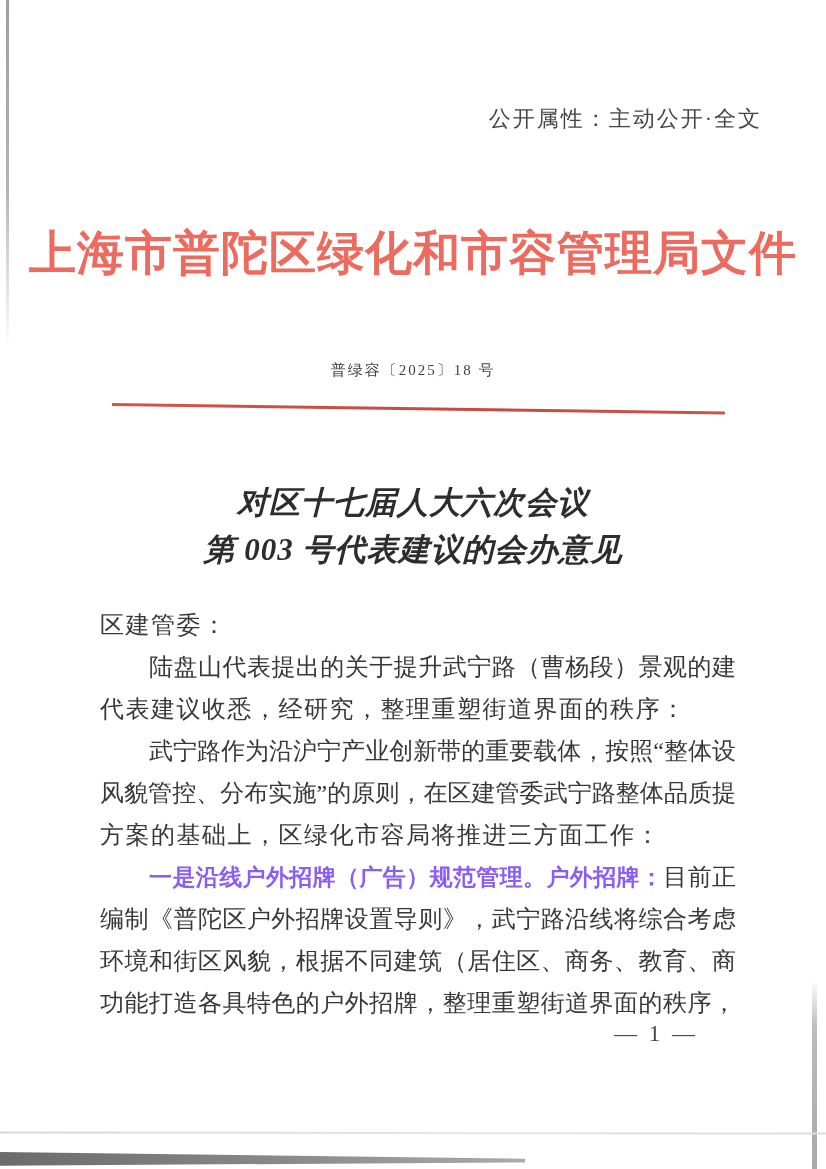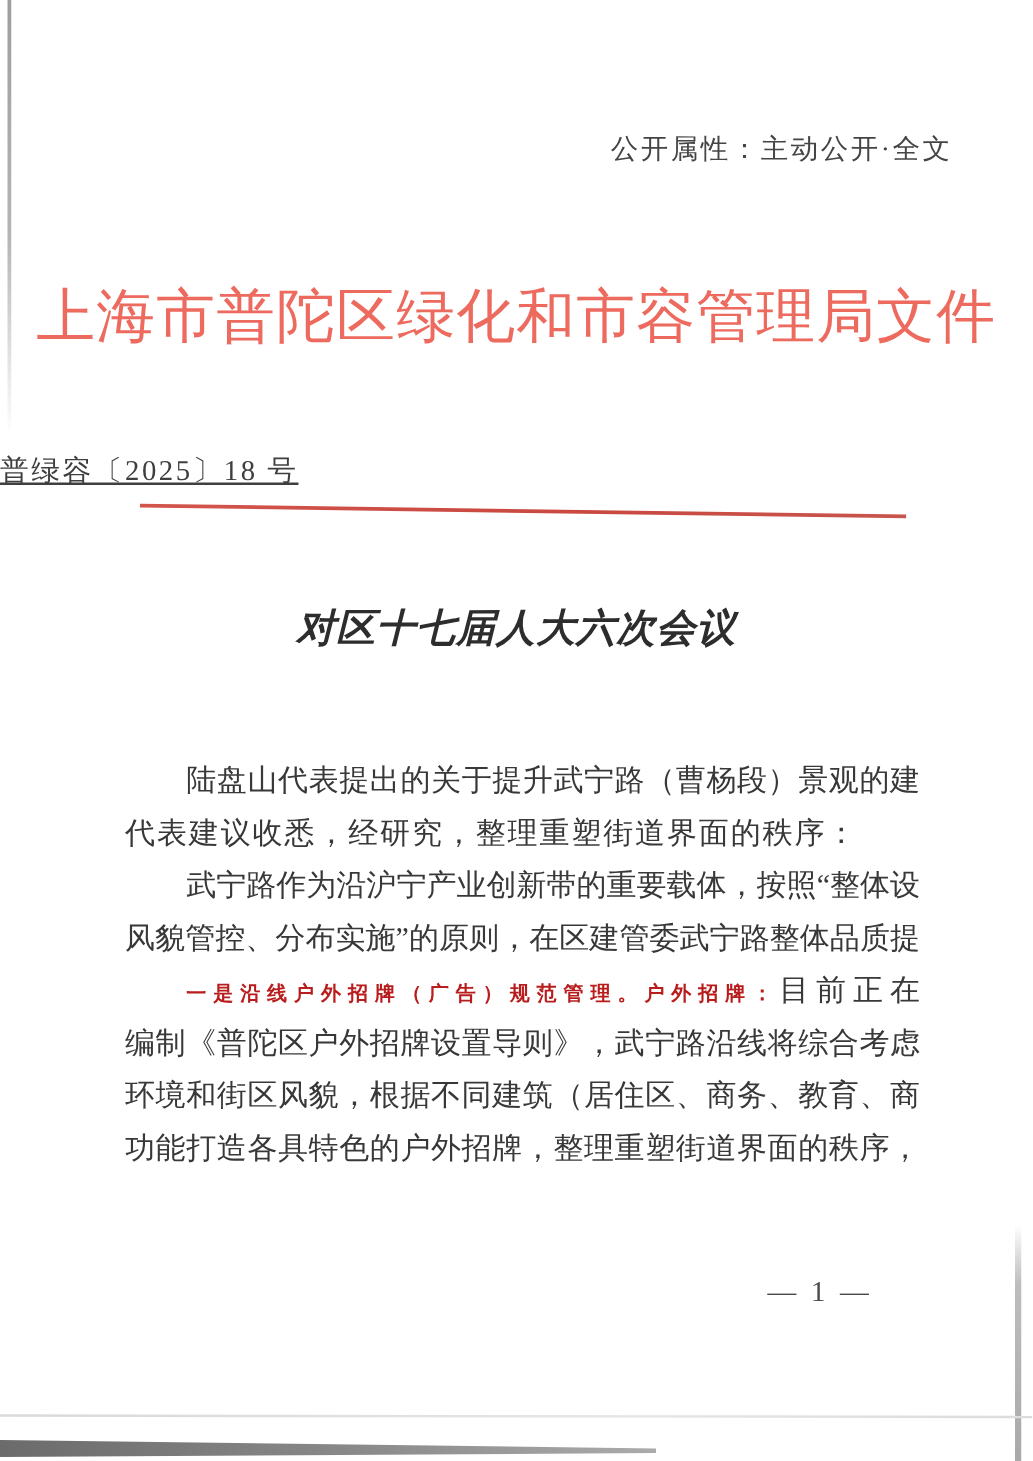"上海市普陀区绿化和市容管理局文件" .agency-header { font-weight: normal -> bold }
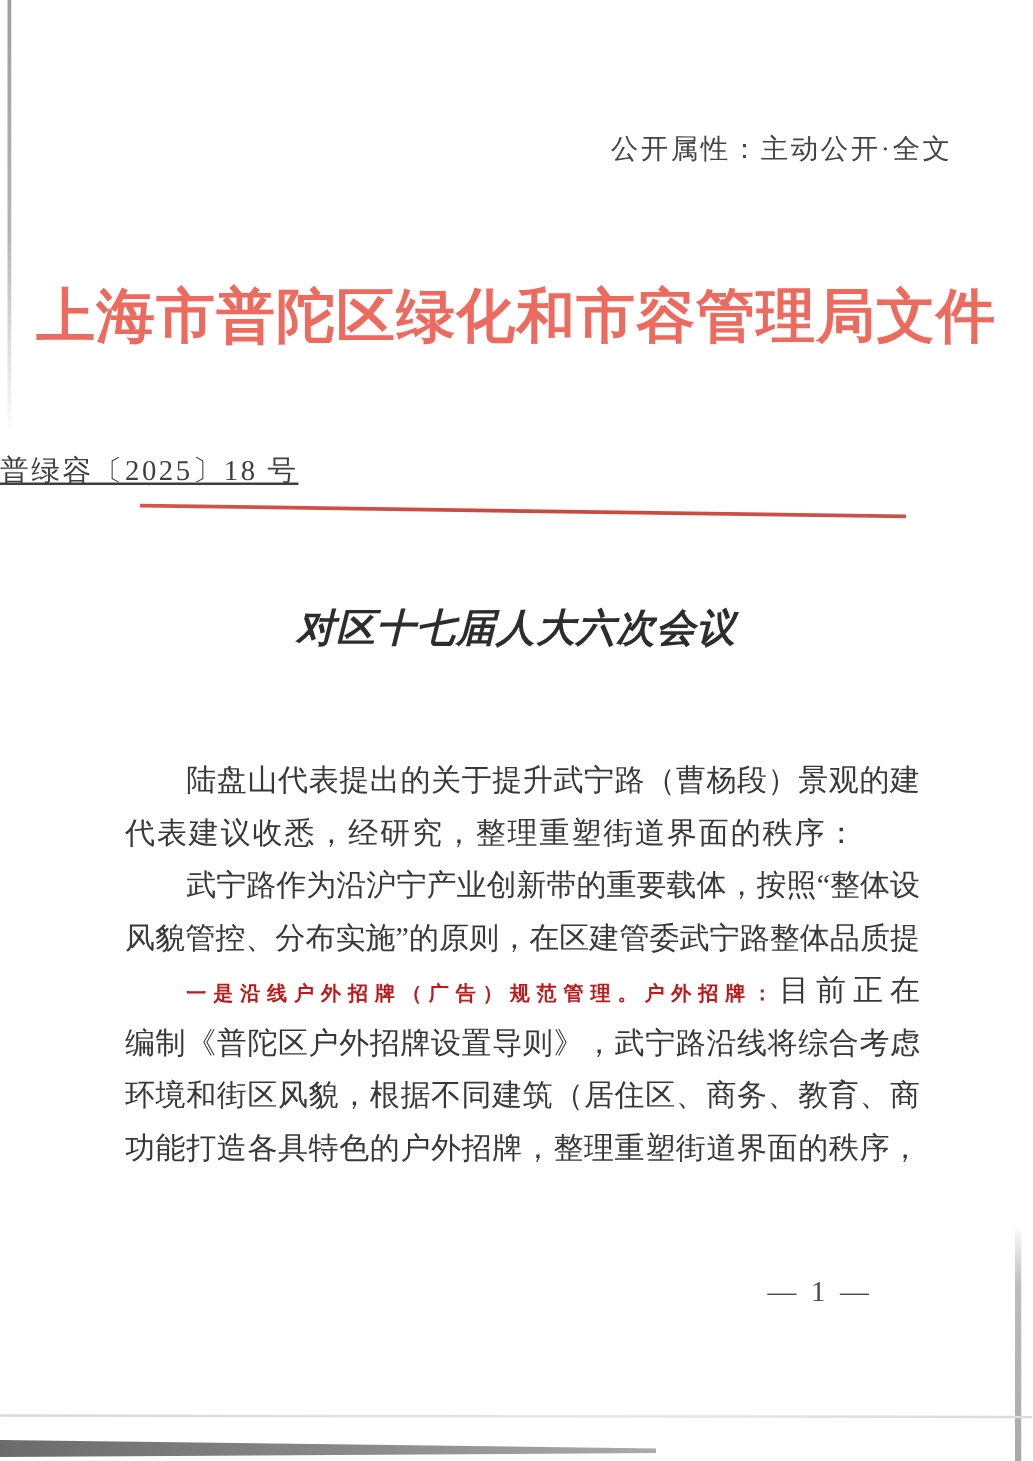"普绿容〔2025〕18 号" .doc-number { font-size: 23px -> 15px; text-align: left -> center; text-decoration: underline -> none }
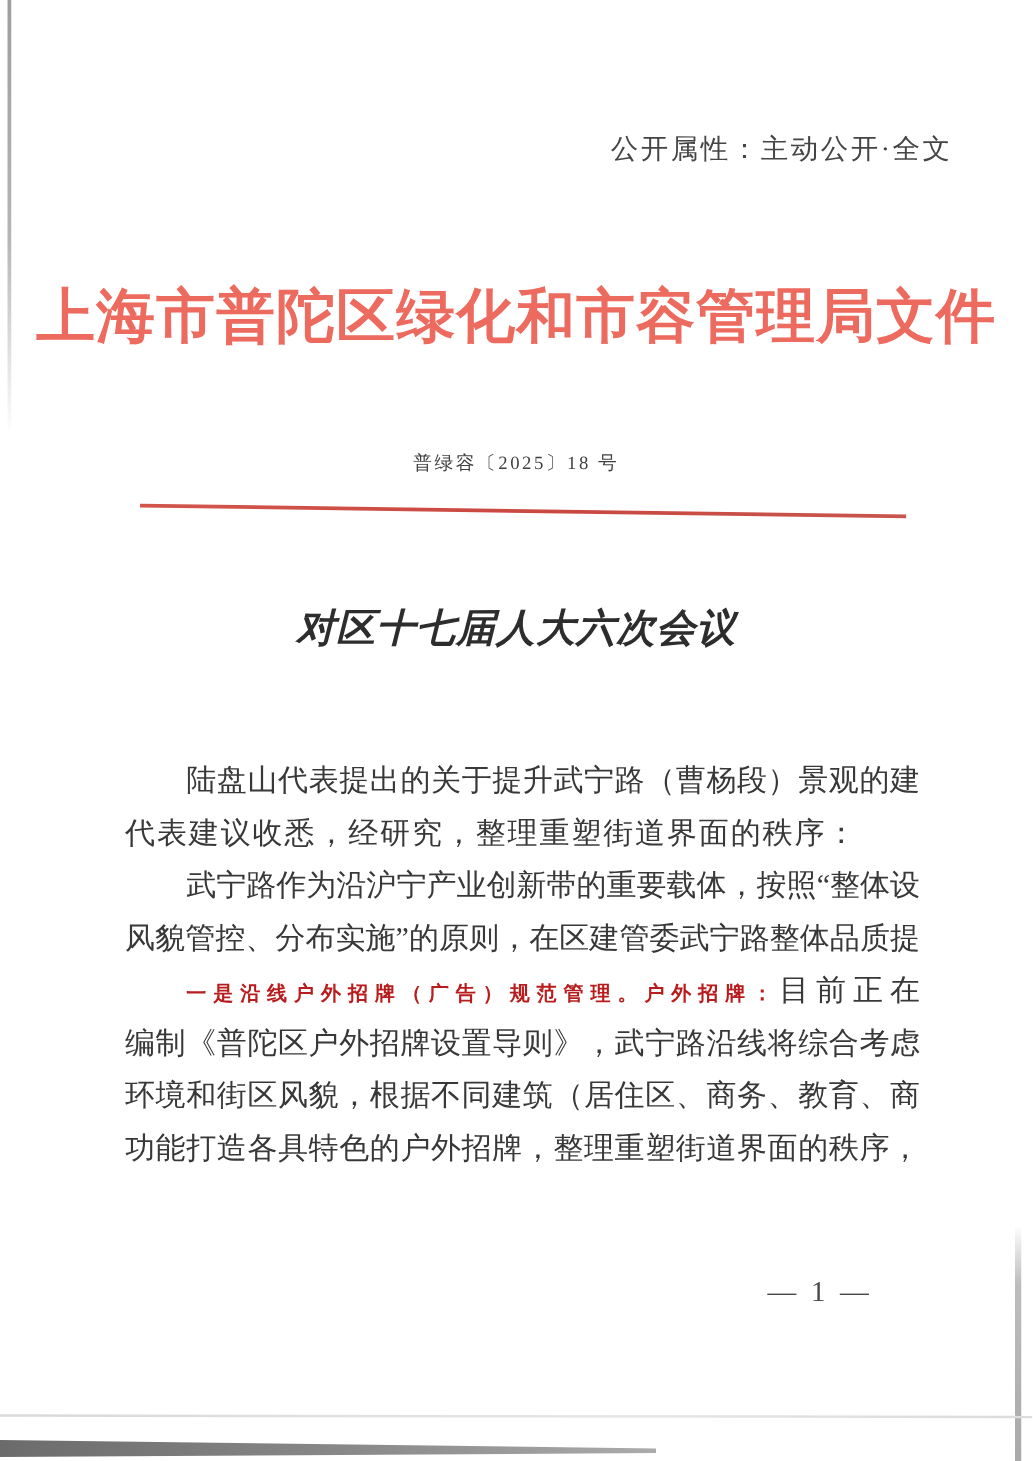"第 003 号代表建议的会办意见" div { html: none -> <div>第 003 号代表建议的会办意见</div> }
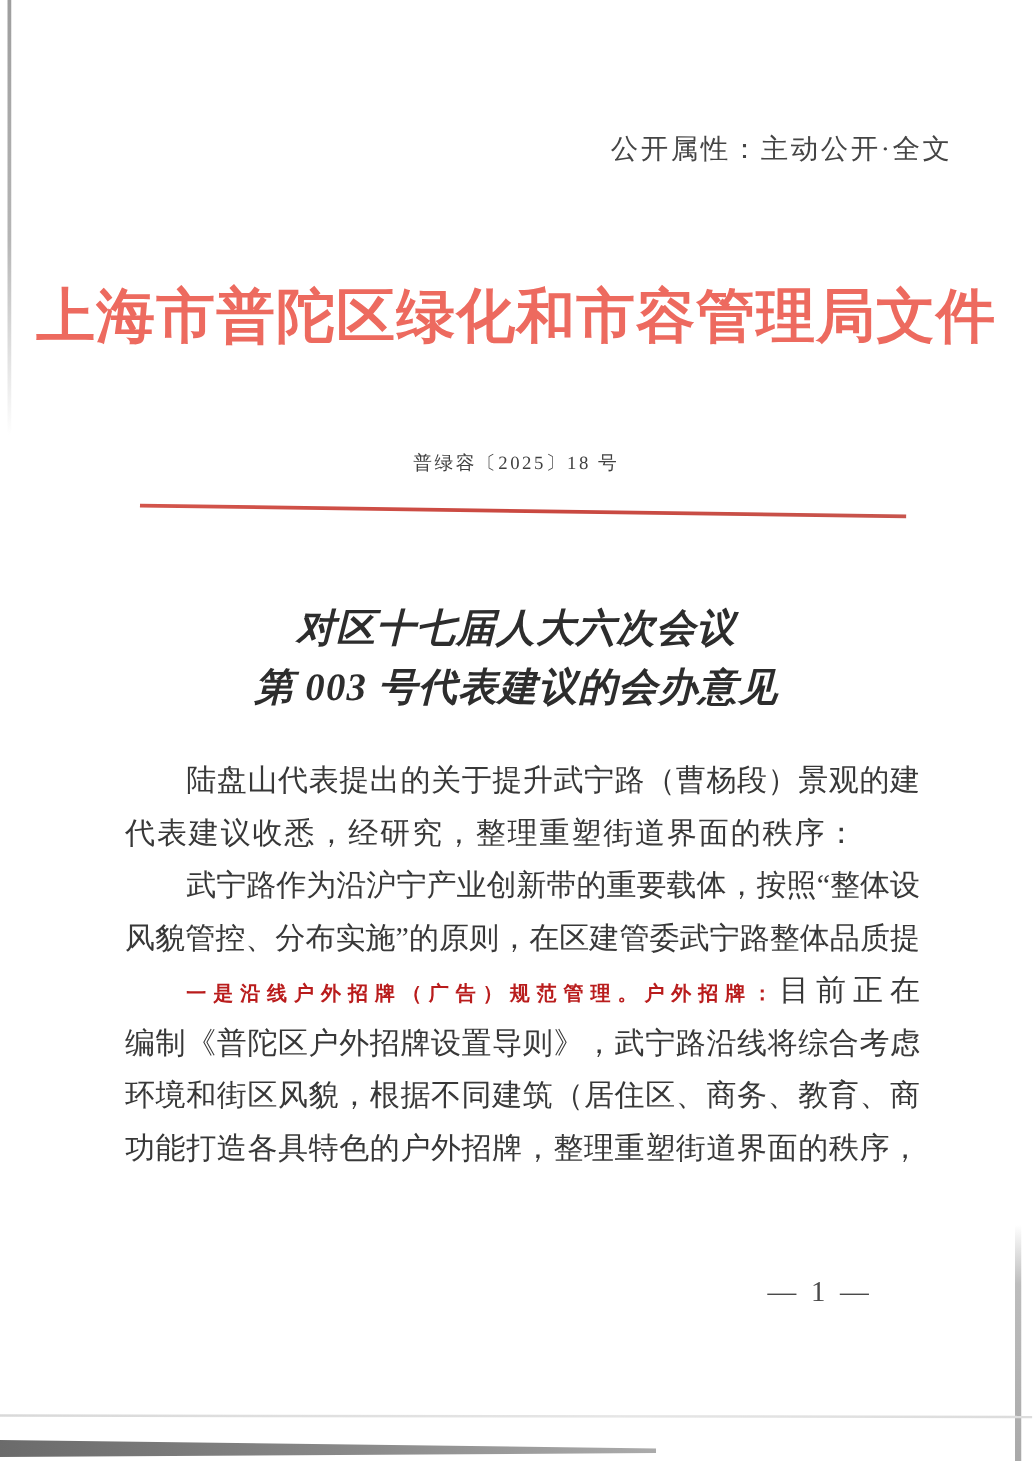"区建管委：" div.line { html: none -> <div>区建管委：</div> }
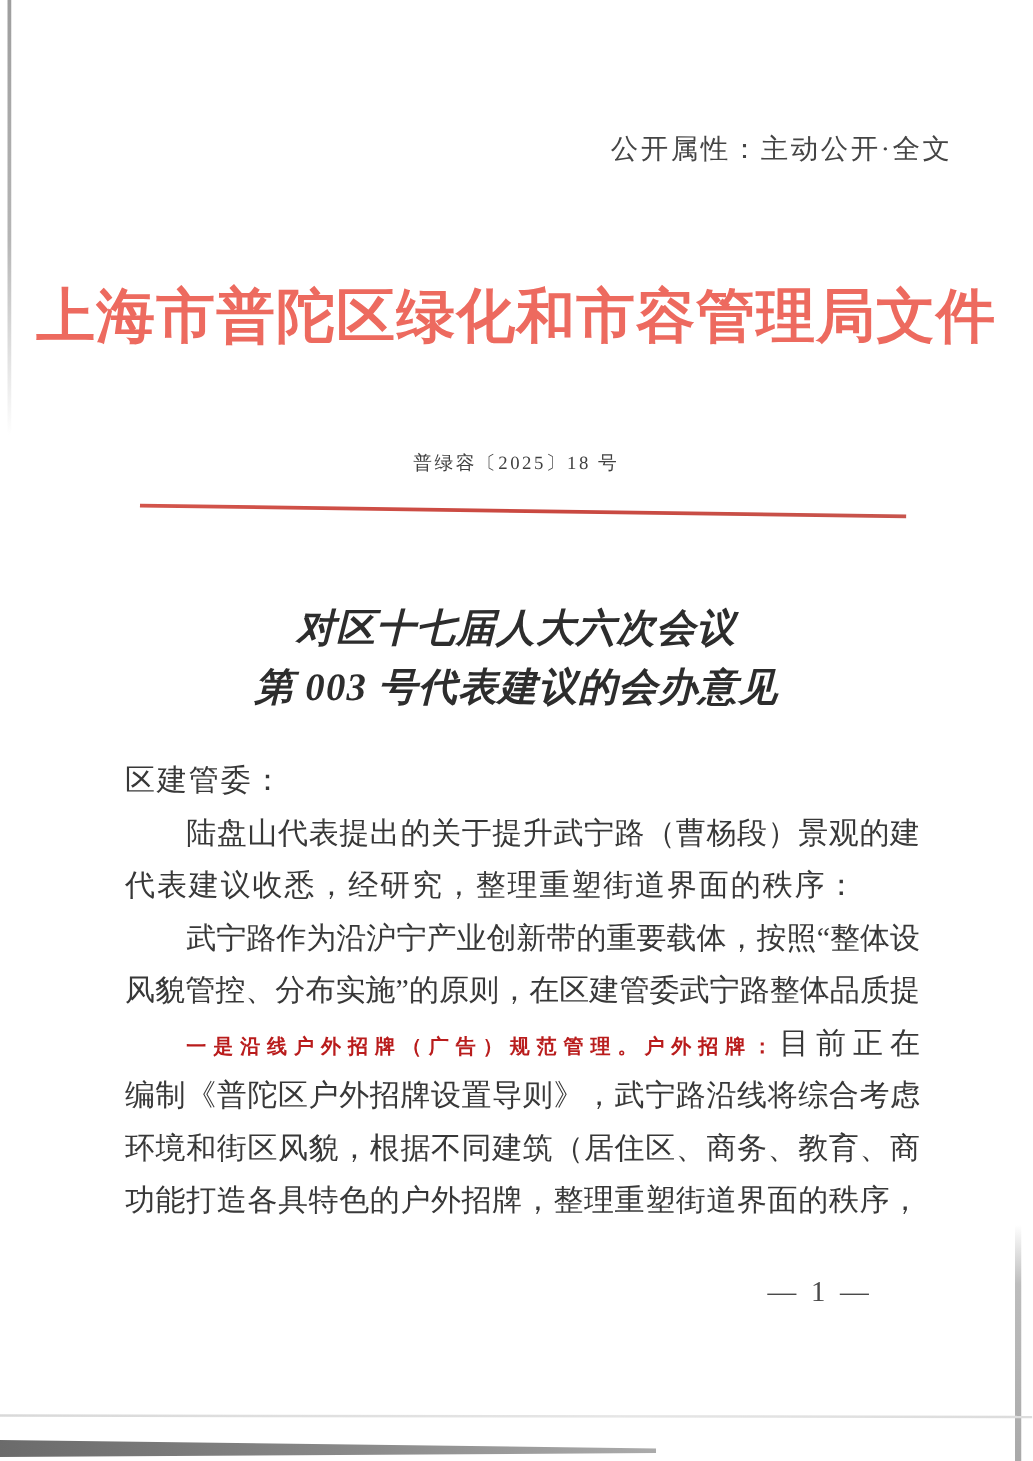"方案的基础上，区绿化市容局将推进三方面工作：" div.line { html: none -> <div>方案的基础上，区绿化市容局将推进三方面工作：</div> }
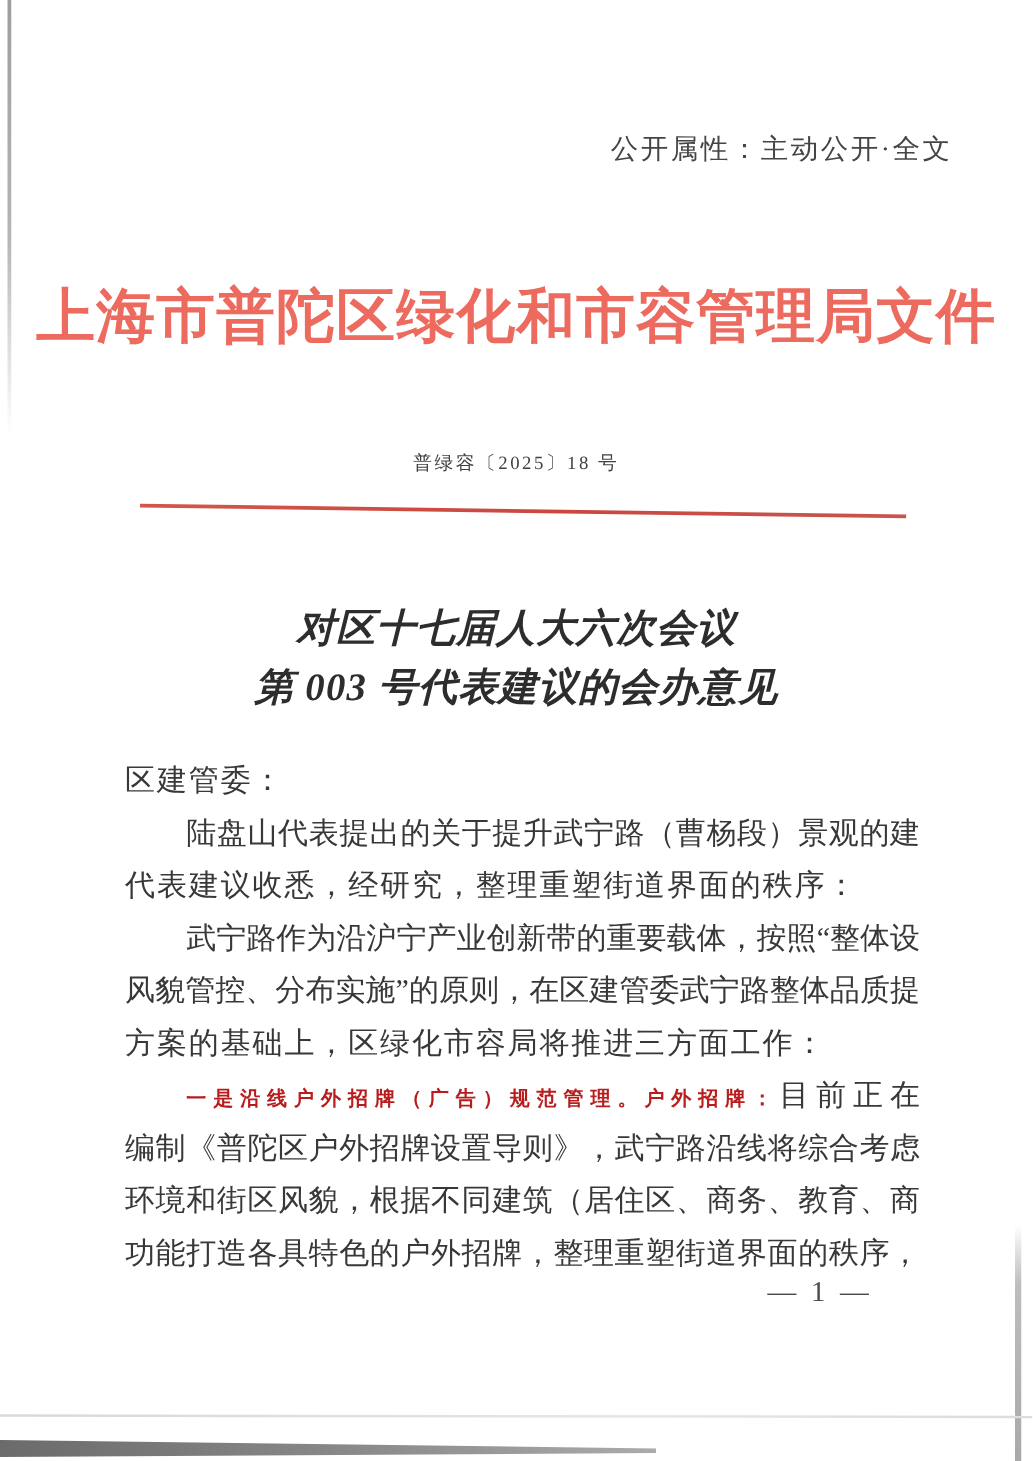"一是沿线户外招牌（广告）规范管理。户外招牌：" .hei { color: #b91c1c -> #8b5cf6; font-size: 16px -> 23px }
